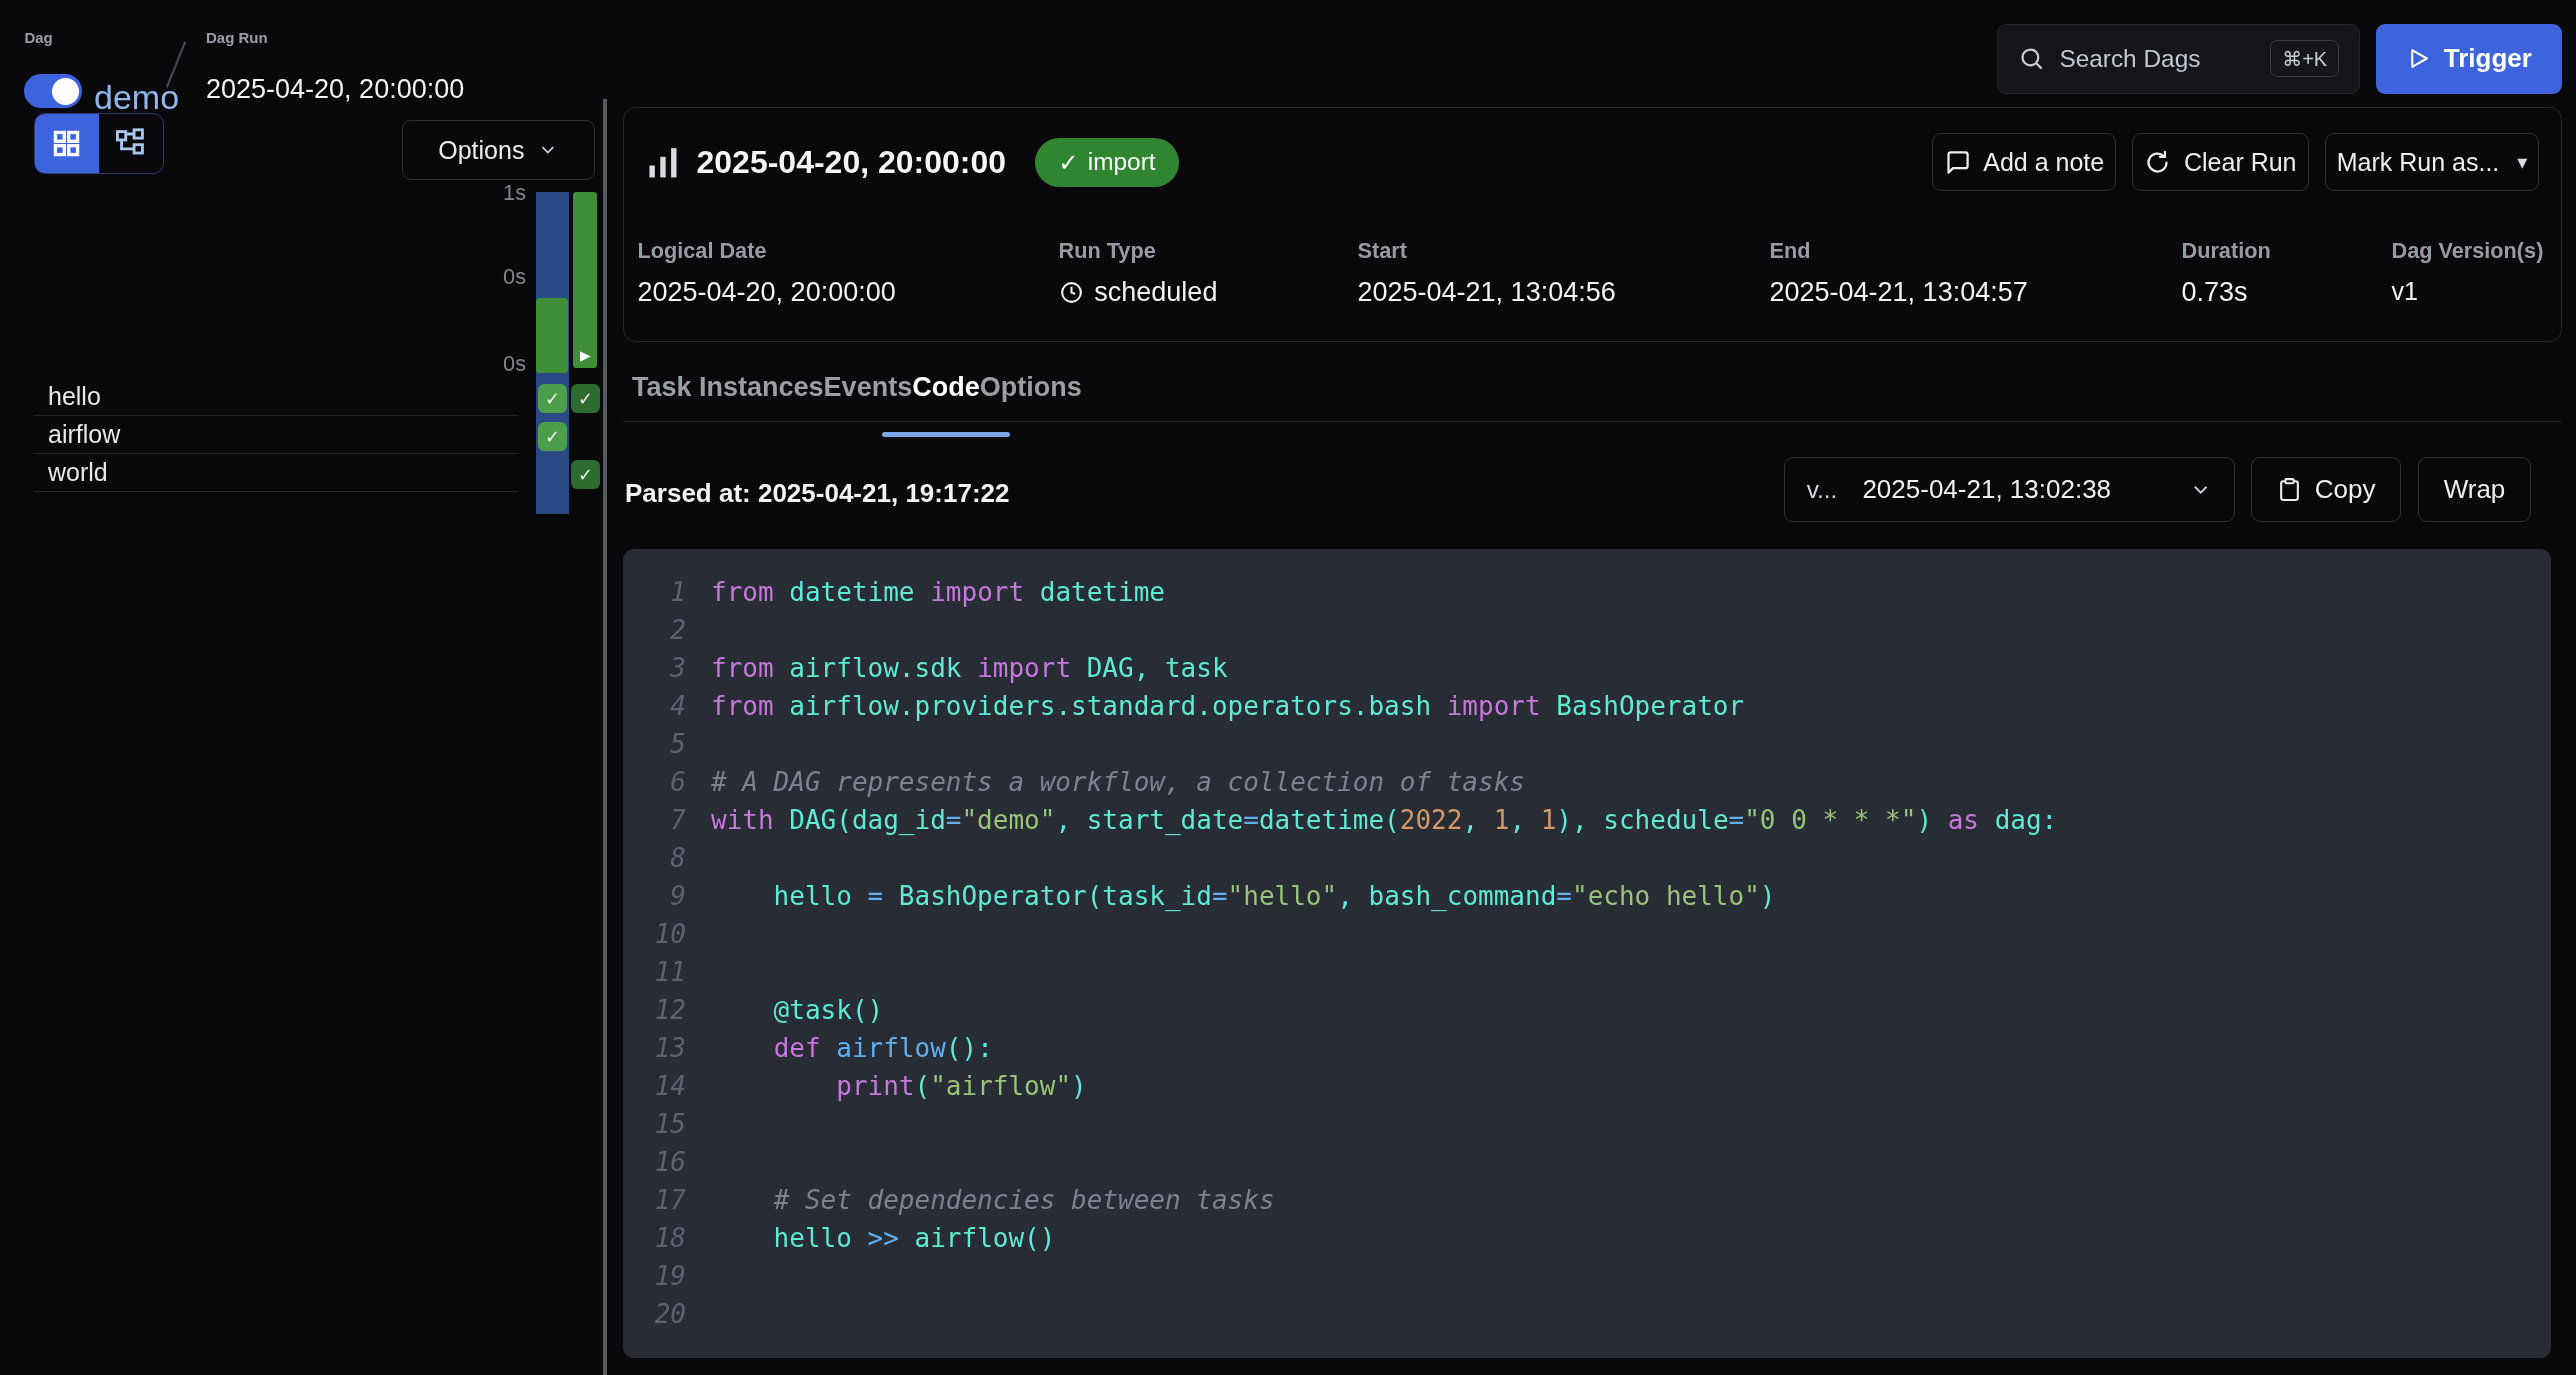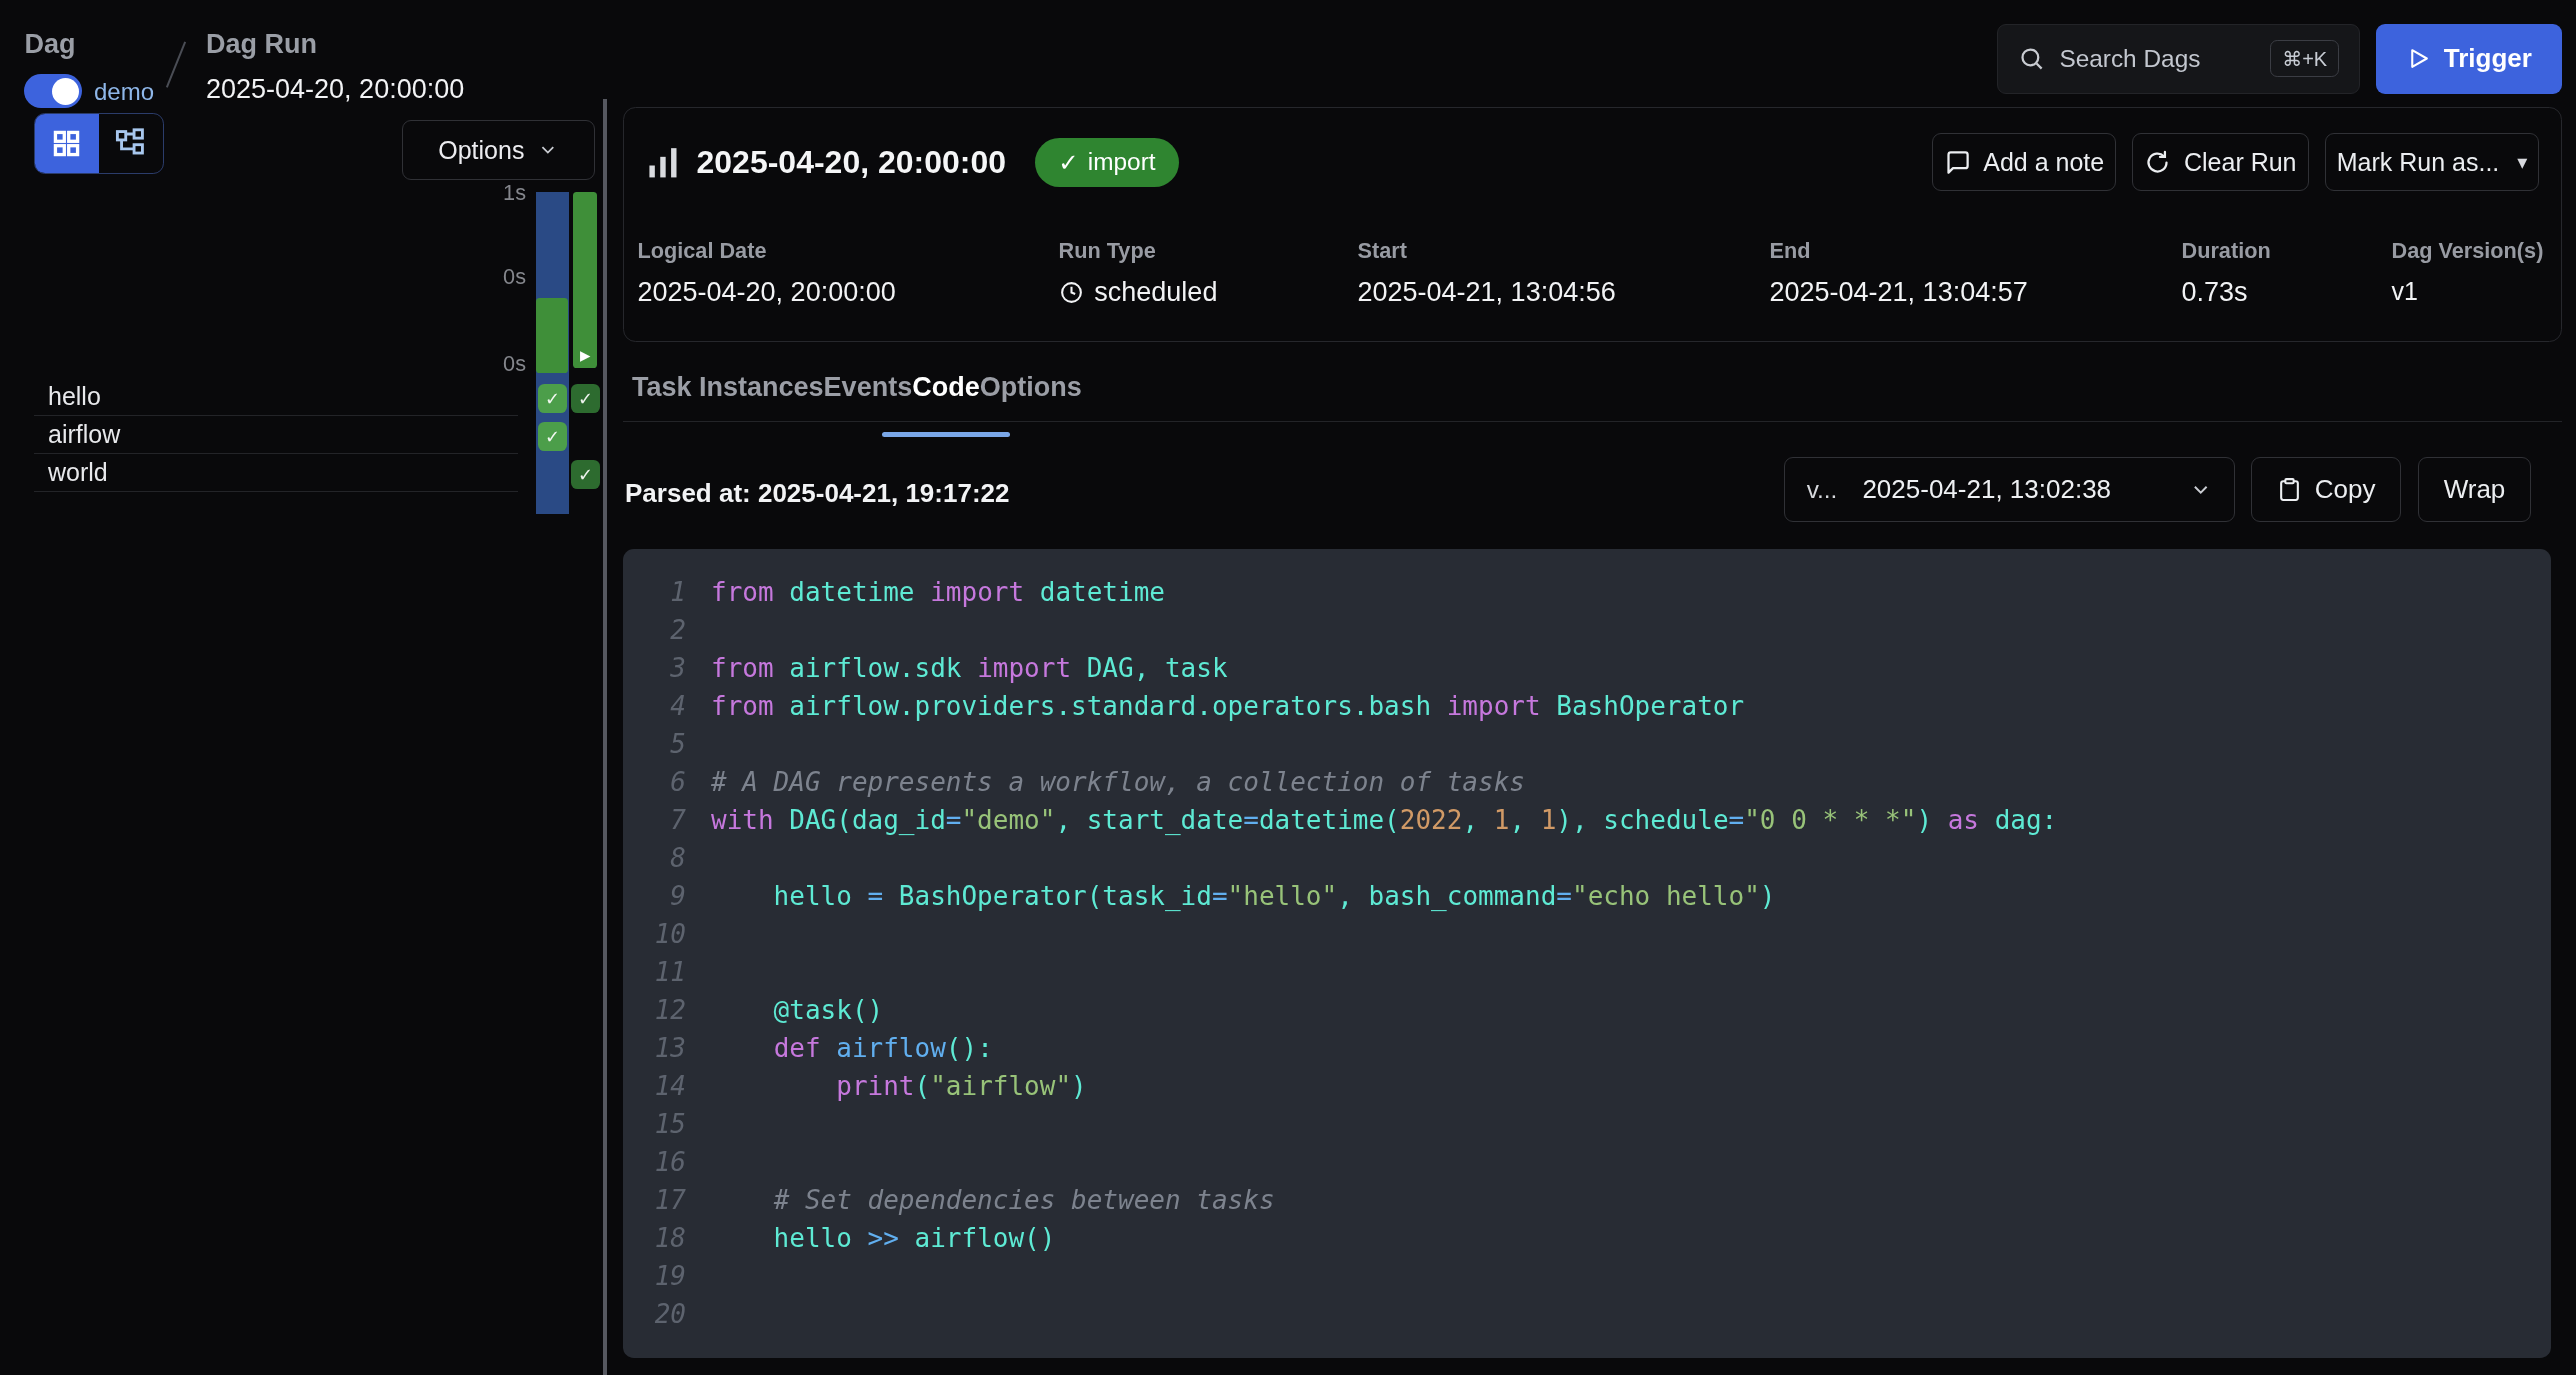"Dag" .crumb-label { font-size: 27px -> 15px }
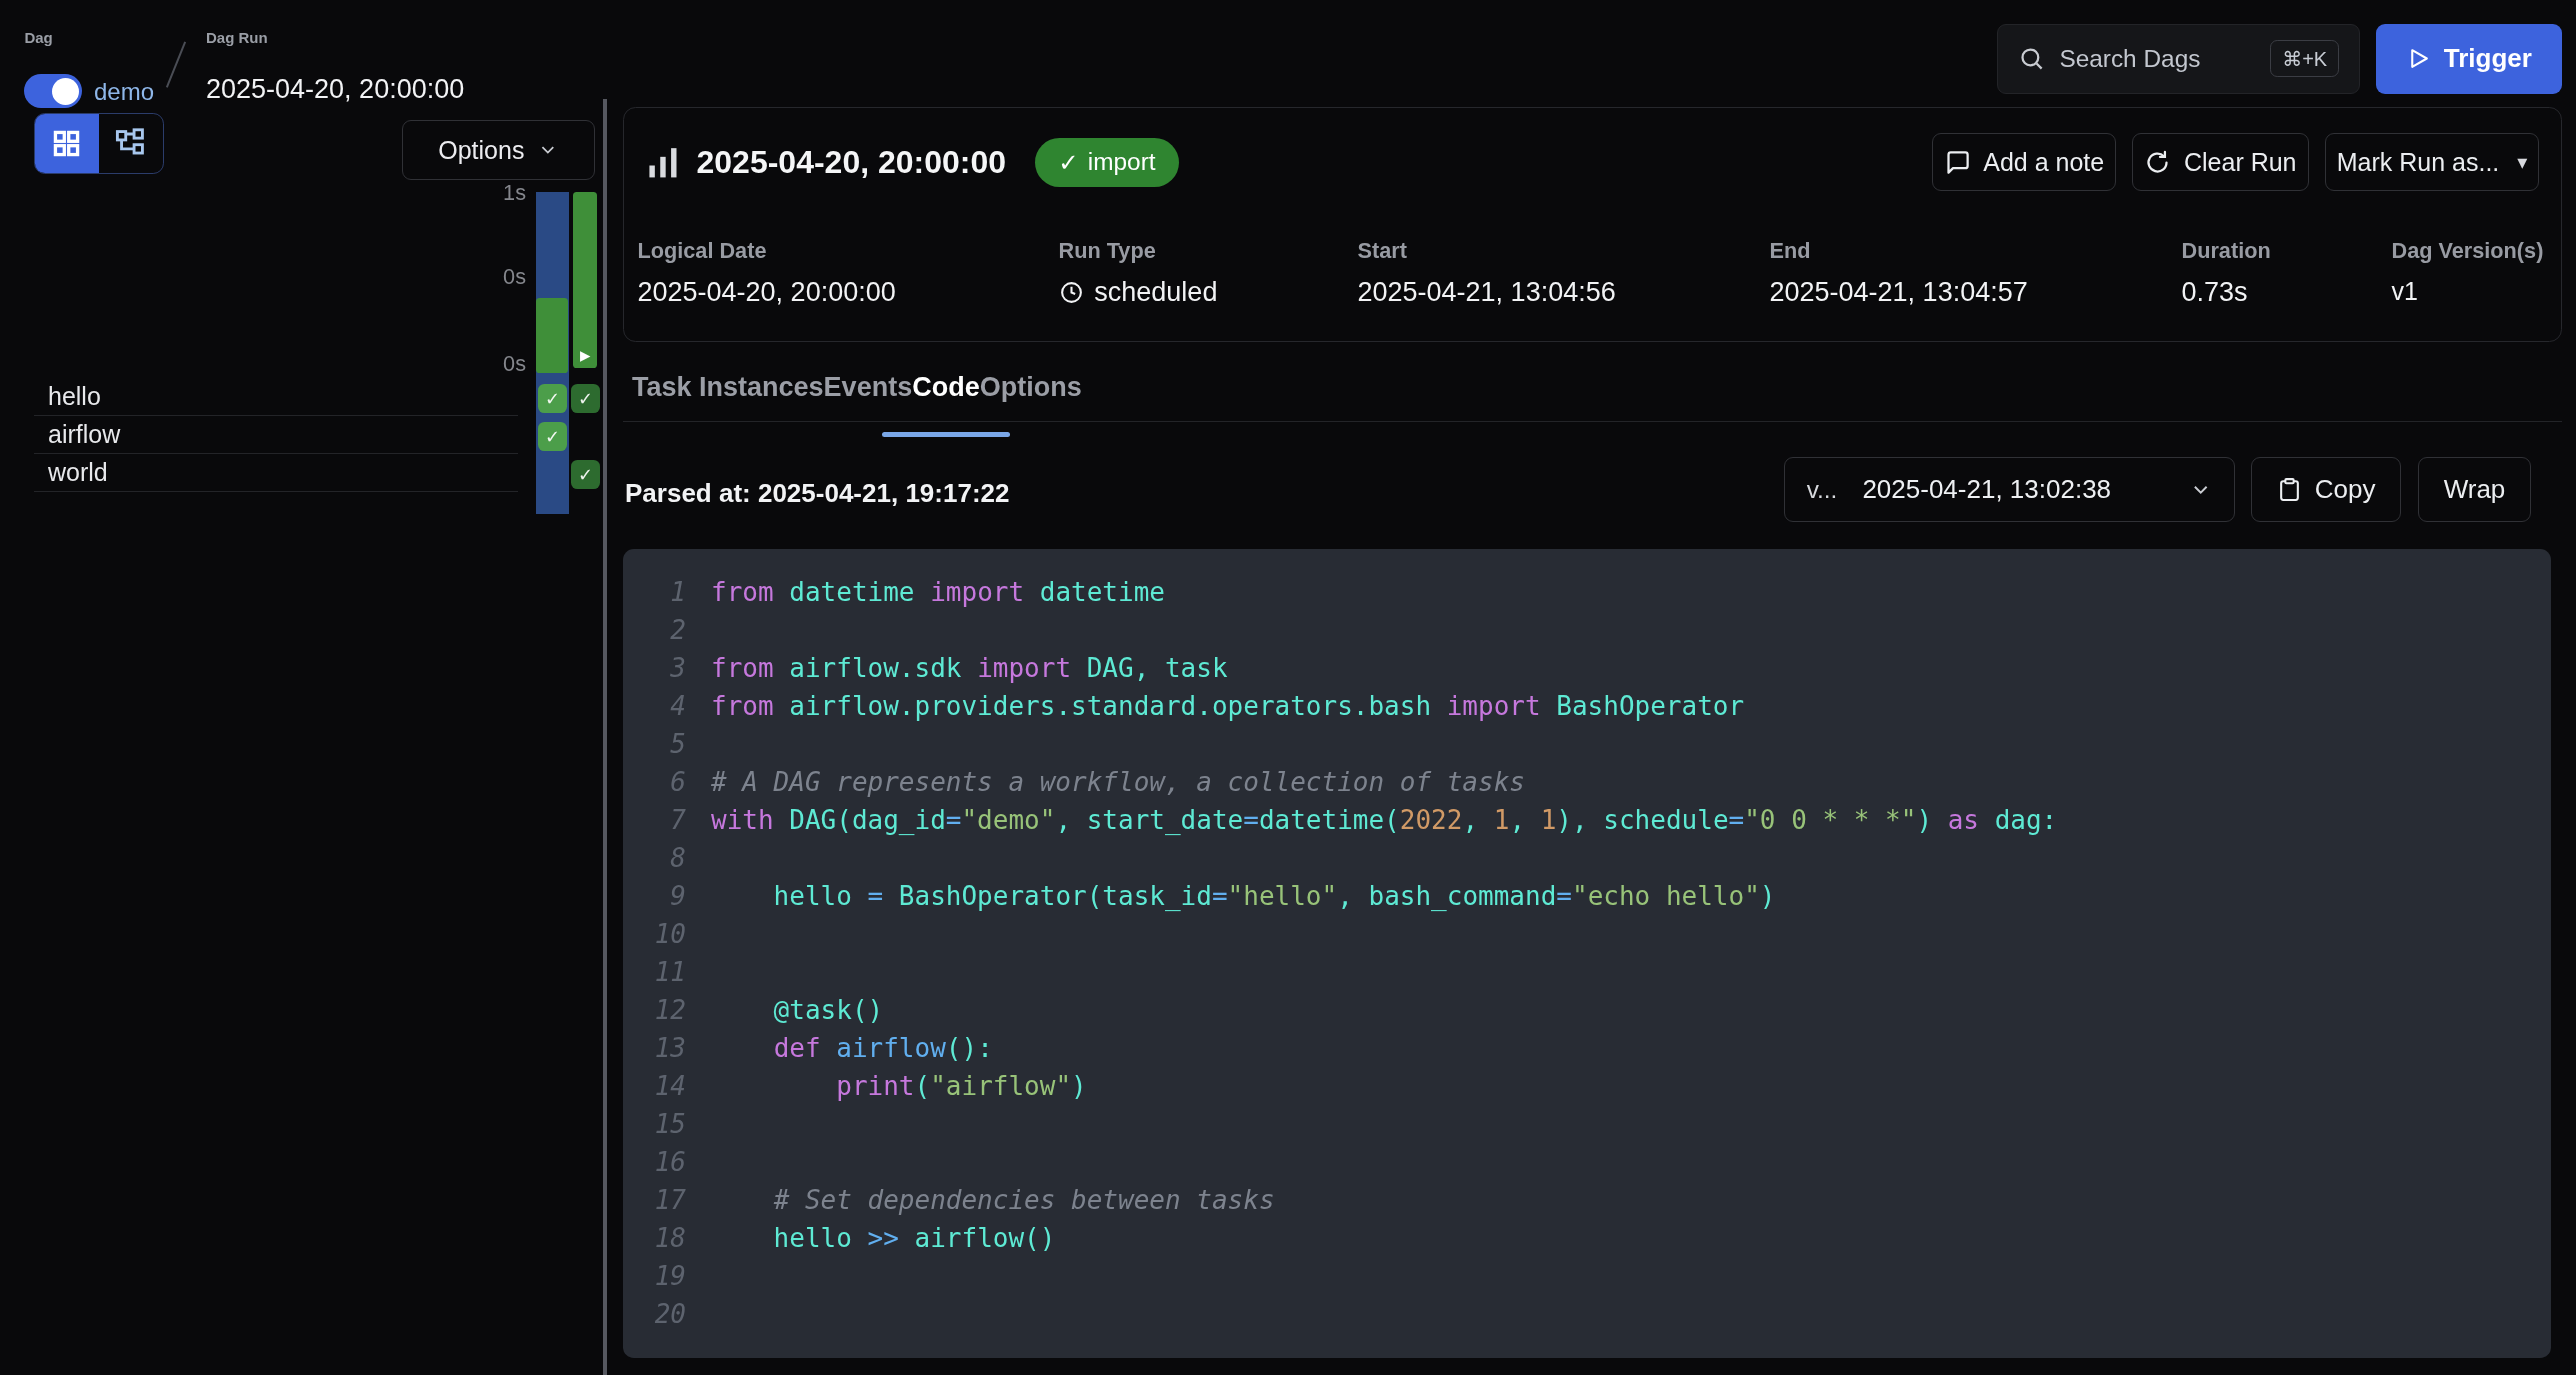"demo" .dag-link { font-size: 24px -> 34px }
